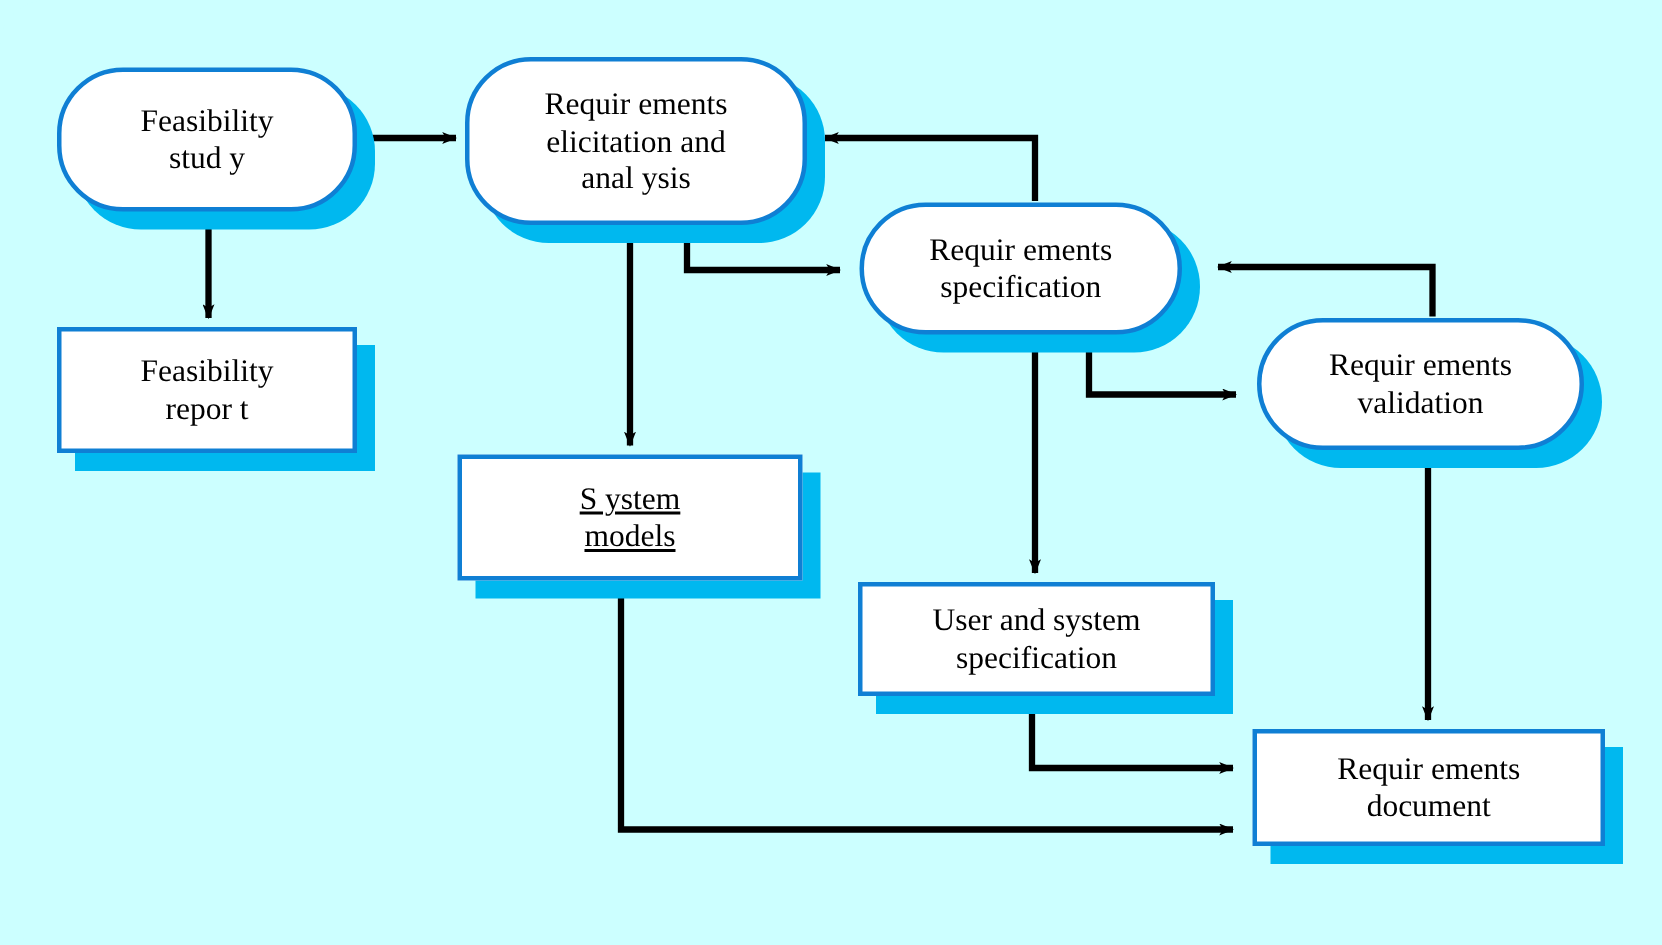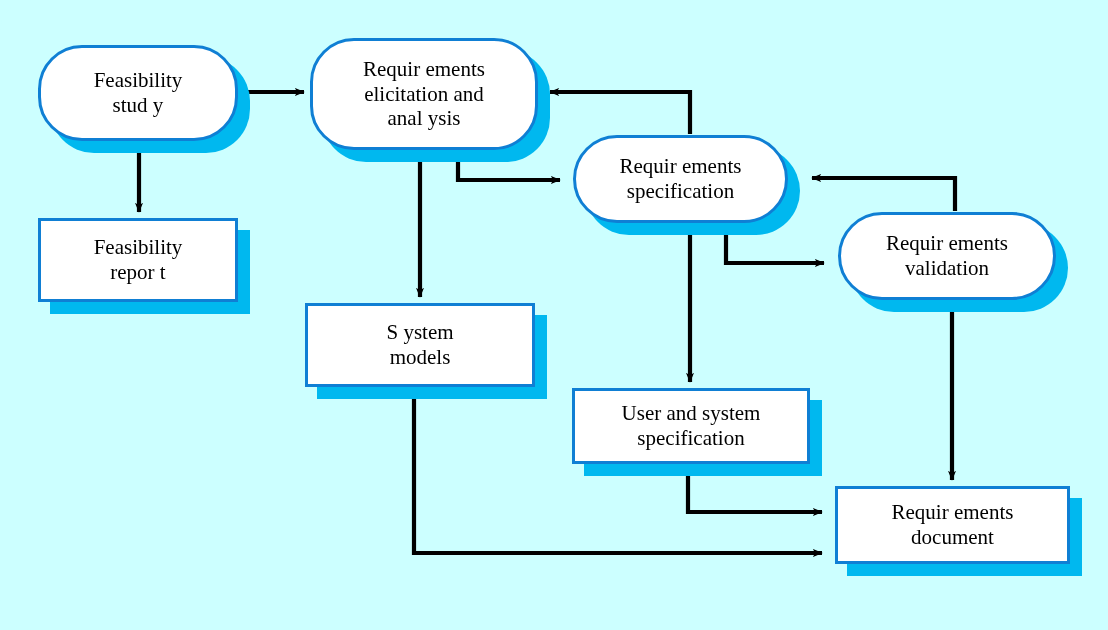"S ystem" div.node { text-decoration: none -> underline }
